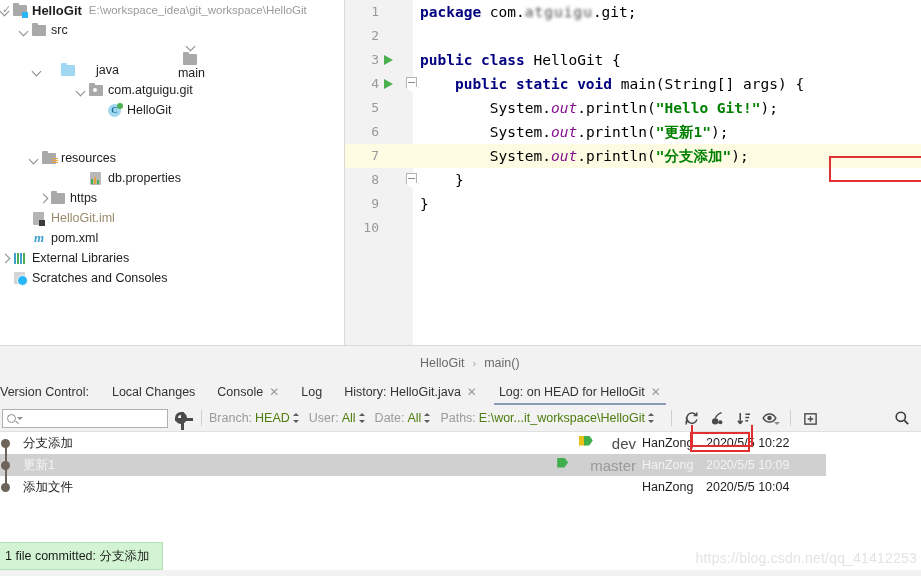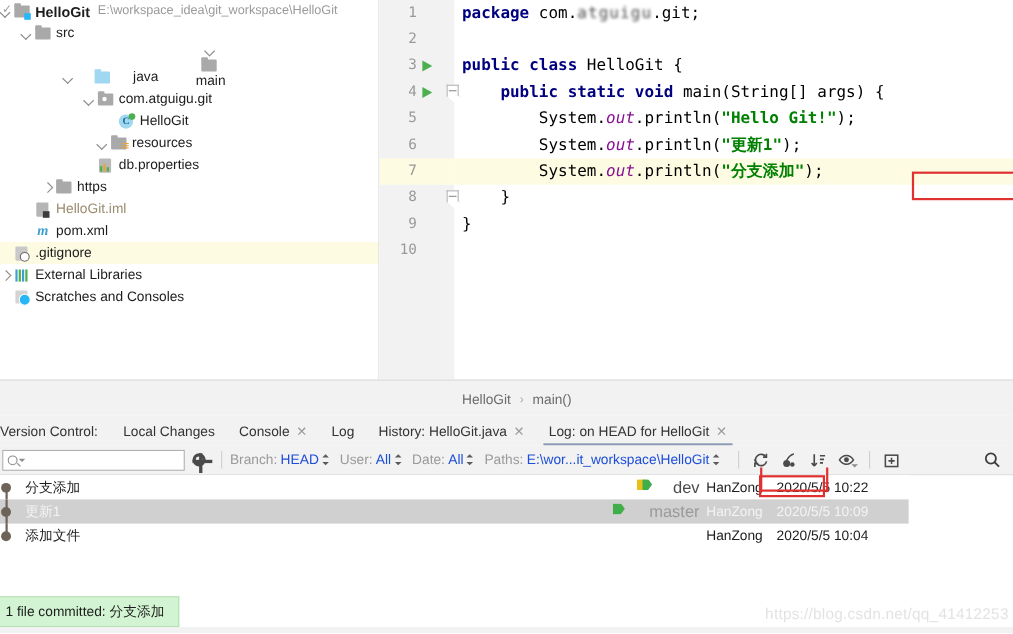"java" div.tree-row { padding-left: 57px -> 32px }
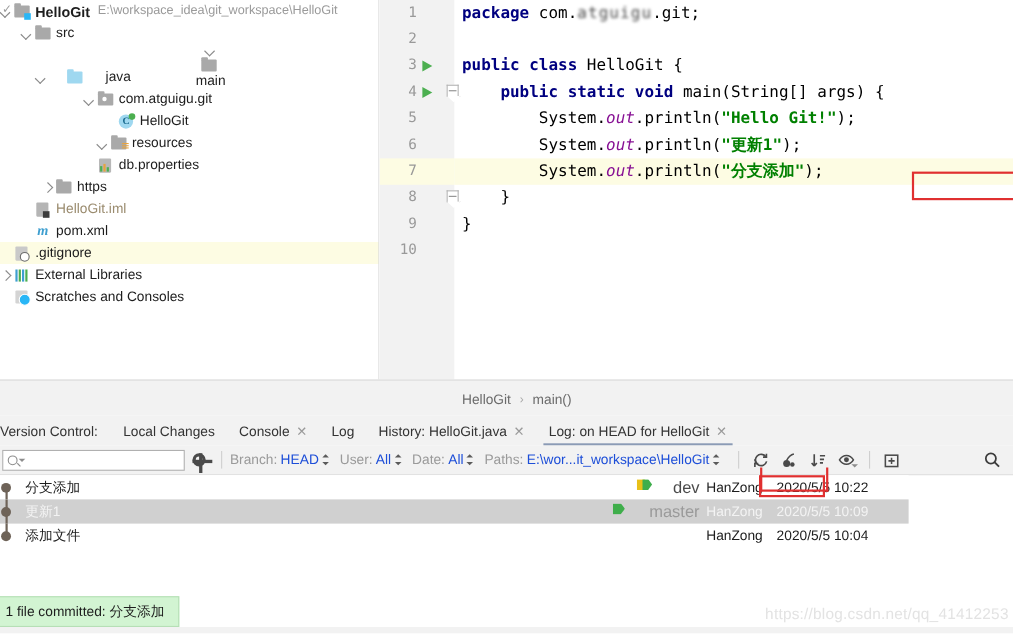"resources" div.tree-row { margin-top: none -> 28px; padding-left: 88px -> 29px }
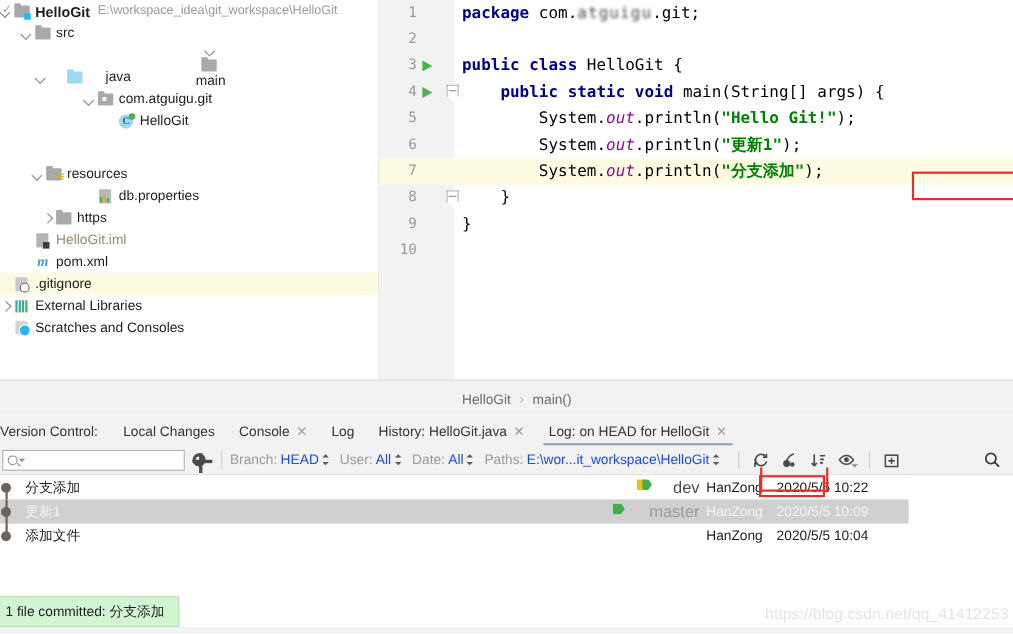".gitignore" div.tree-row { html: <div> <span></span> <span> <span></span> </span> <span>.gitignore</span> </div> -> none }
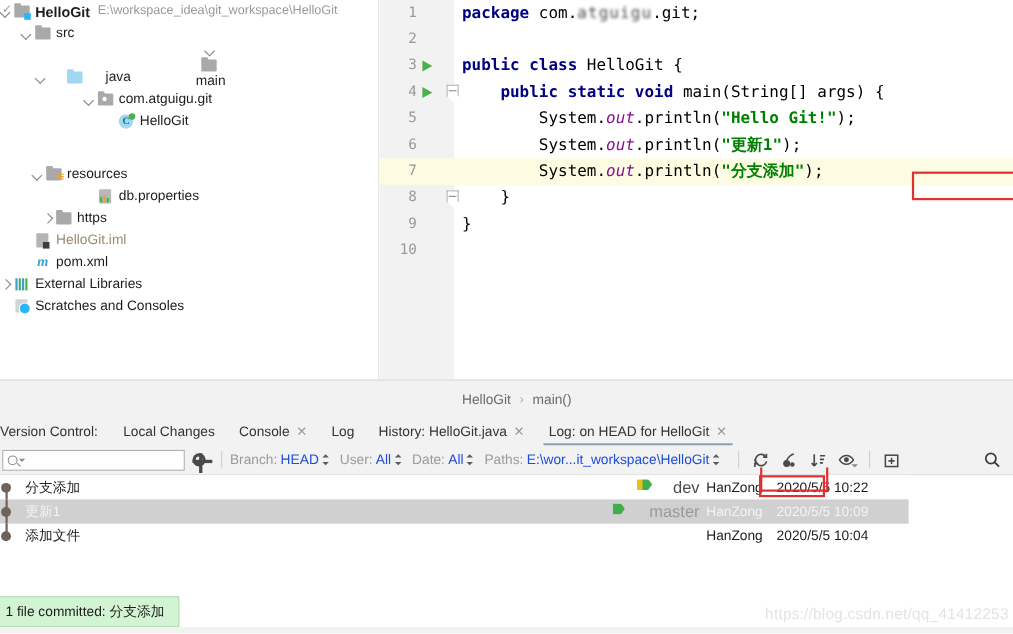"HEAD" .filter-val { color: #1d4ed8 -> #4d7c0f }
